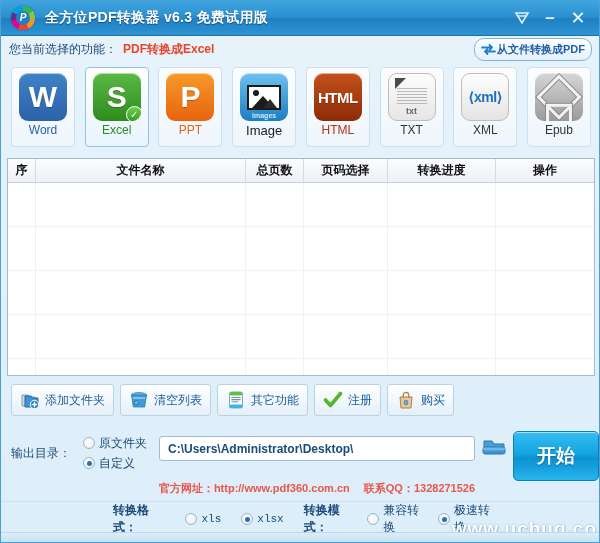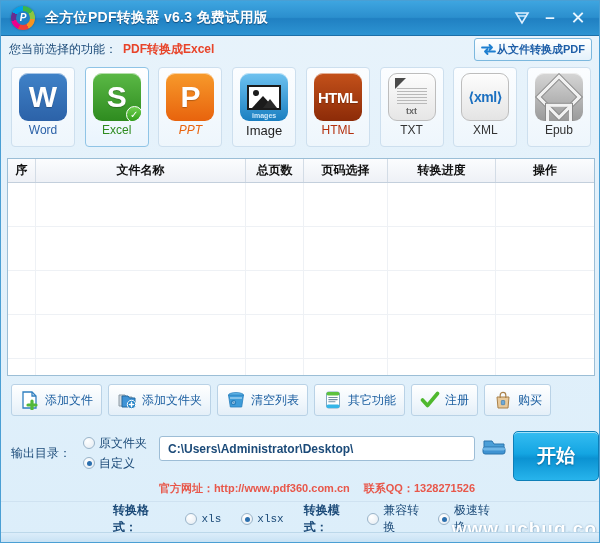"从文件转换成PDF" .topright-btn { border-radius: 3px -> 10px }
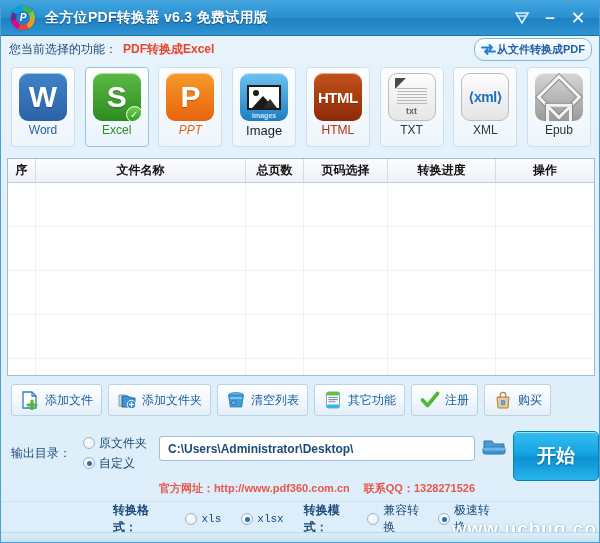"PPT" .cap-ppt { font-style: italic -> none }
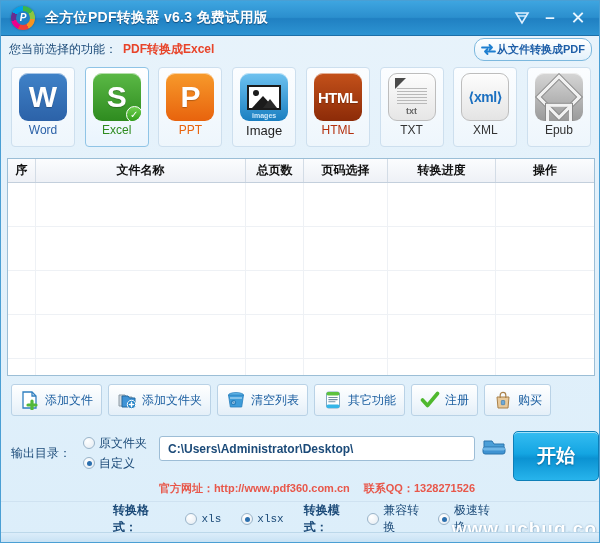"添加文件" div.abtn { html: <div> <span> <svg> <path></path> <path></path> <path></path> </svg> </span> <span>添加文件</span> </div> -> none }
